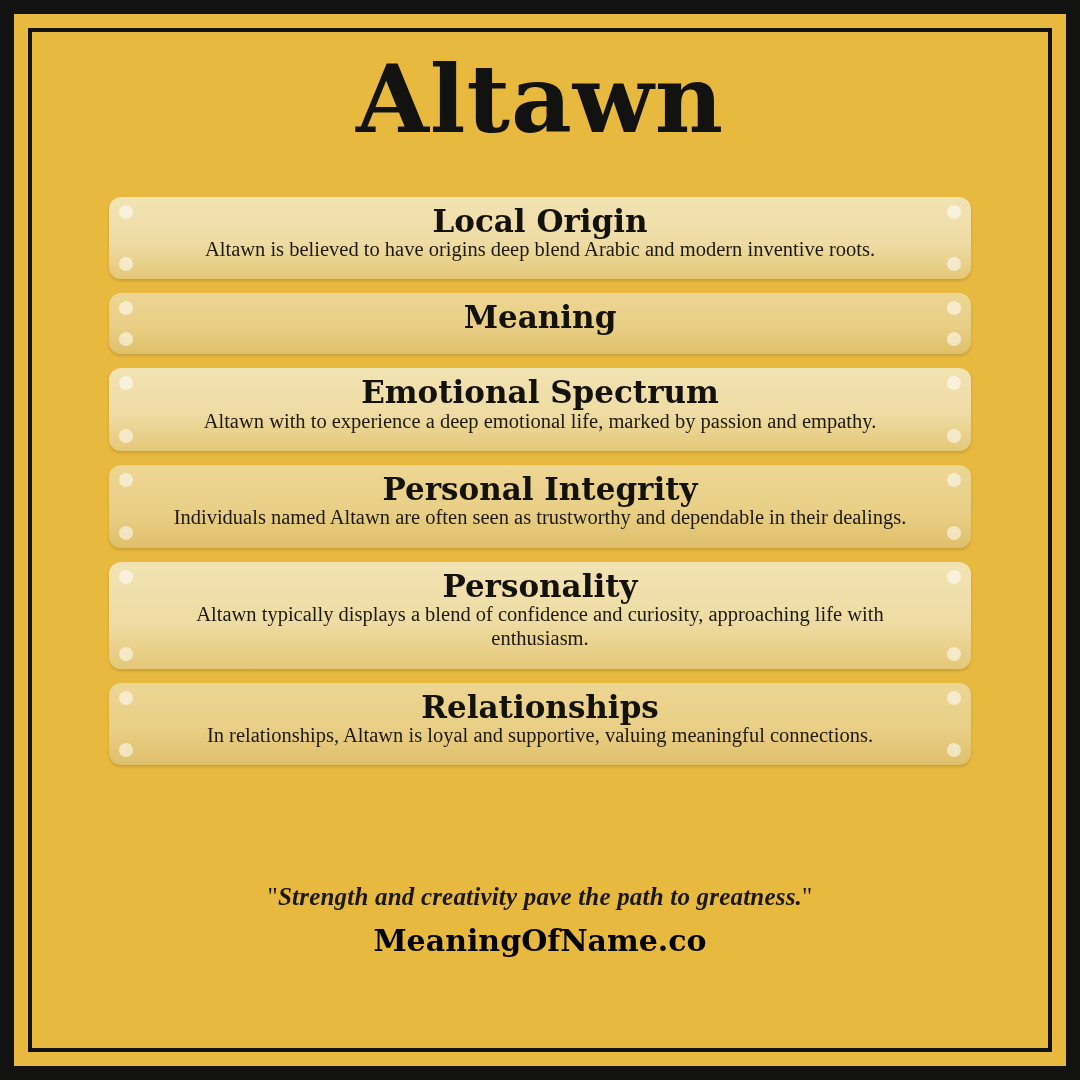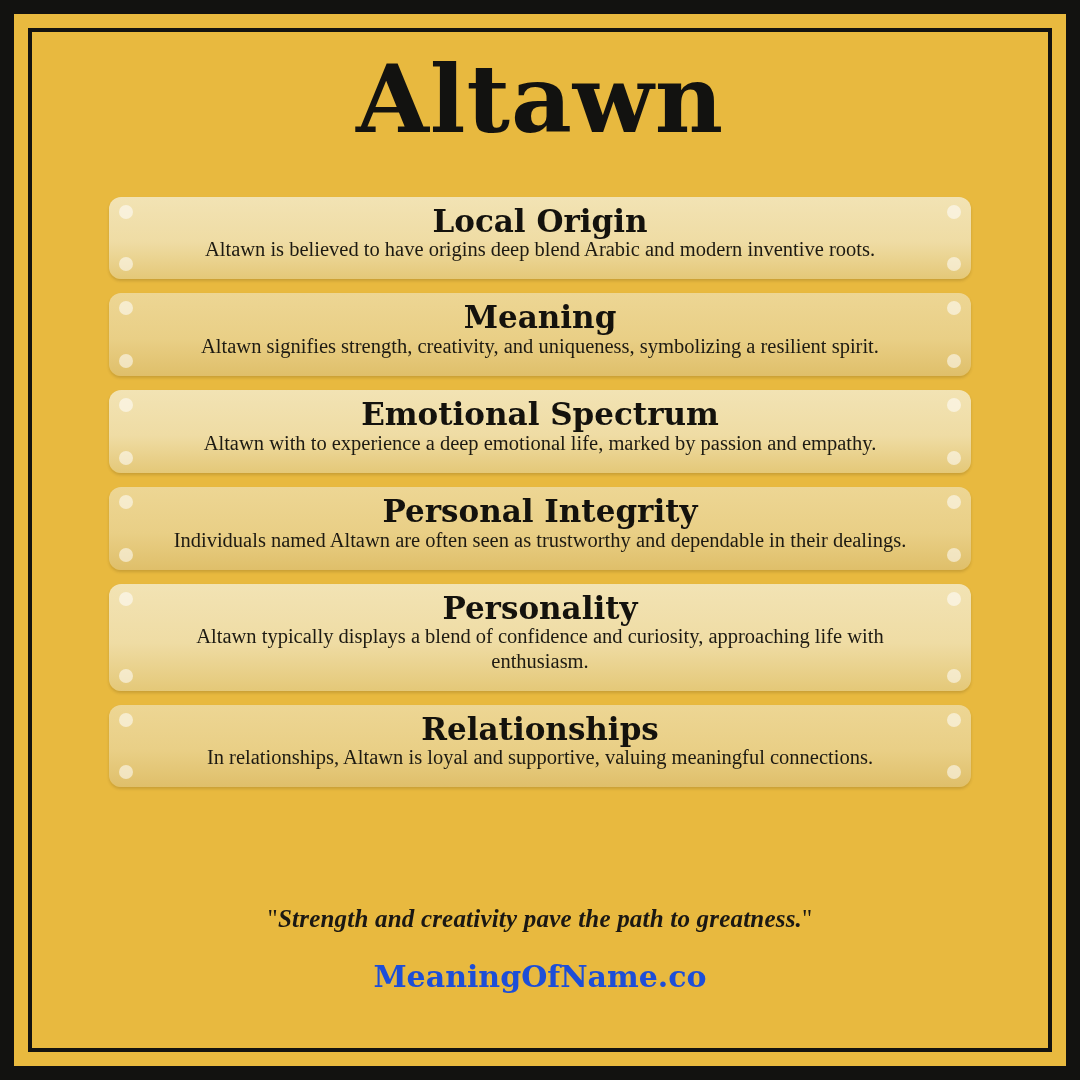"Altawn signifies strength, creativity," div.card-desc { html: <div>Altawn signifies strength, creativity, and uniqueness, symbolizing a resilient spirit.</div> -> none }
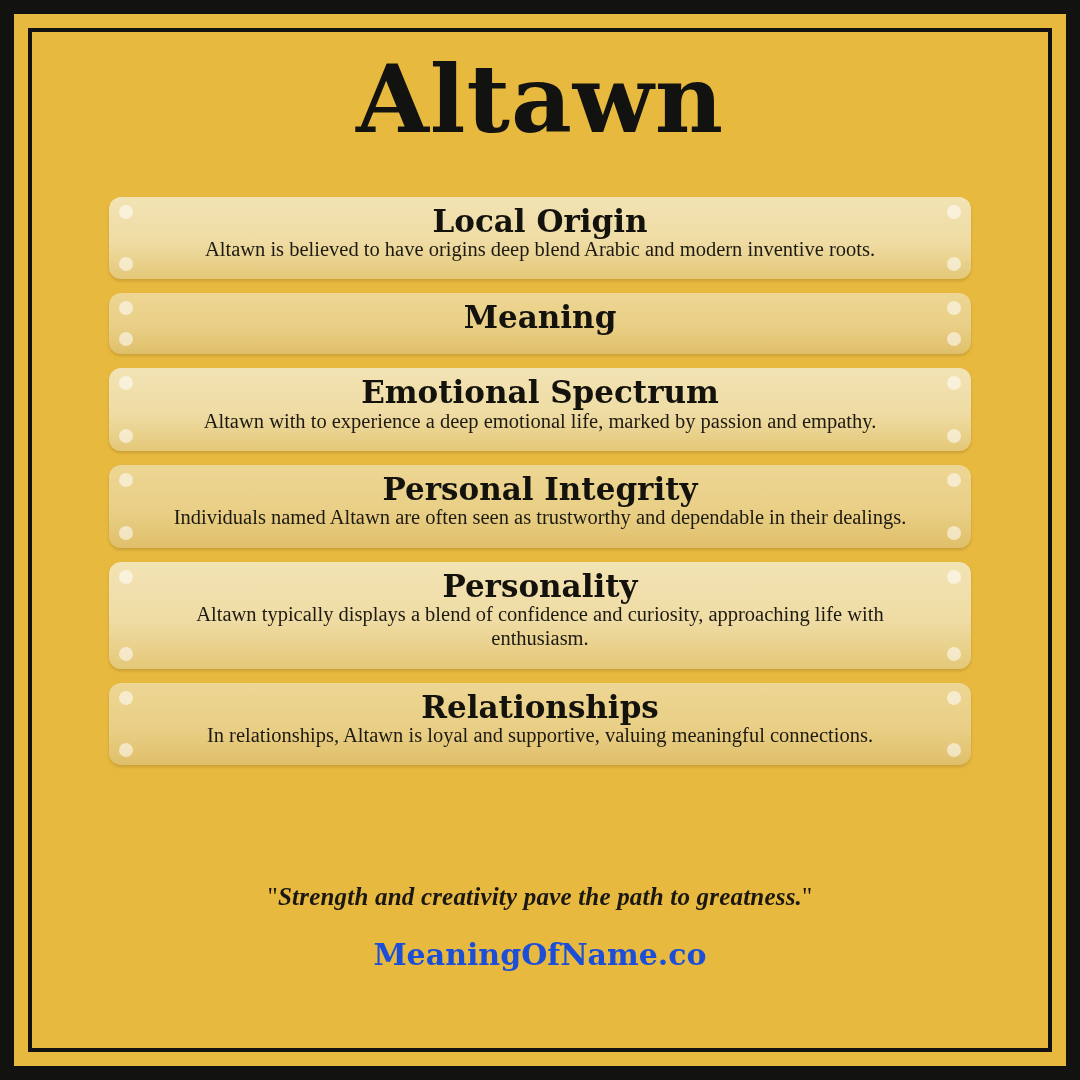"MeaningOfName.co" .brand { color: #1d4ed8 -> #000000; margin-top: 26px -> 12px }
